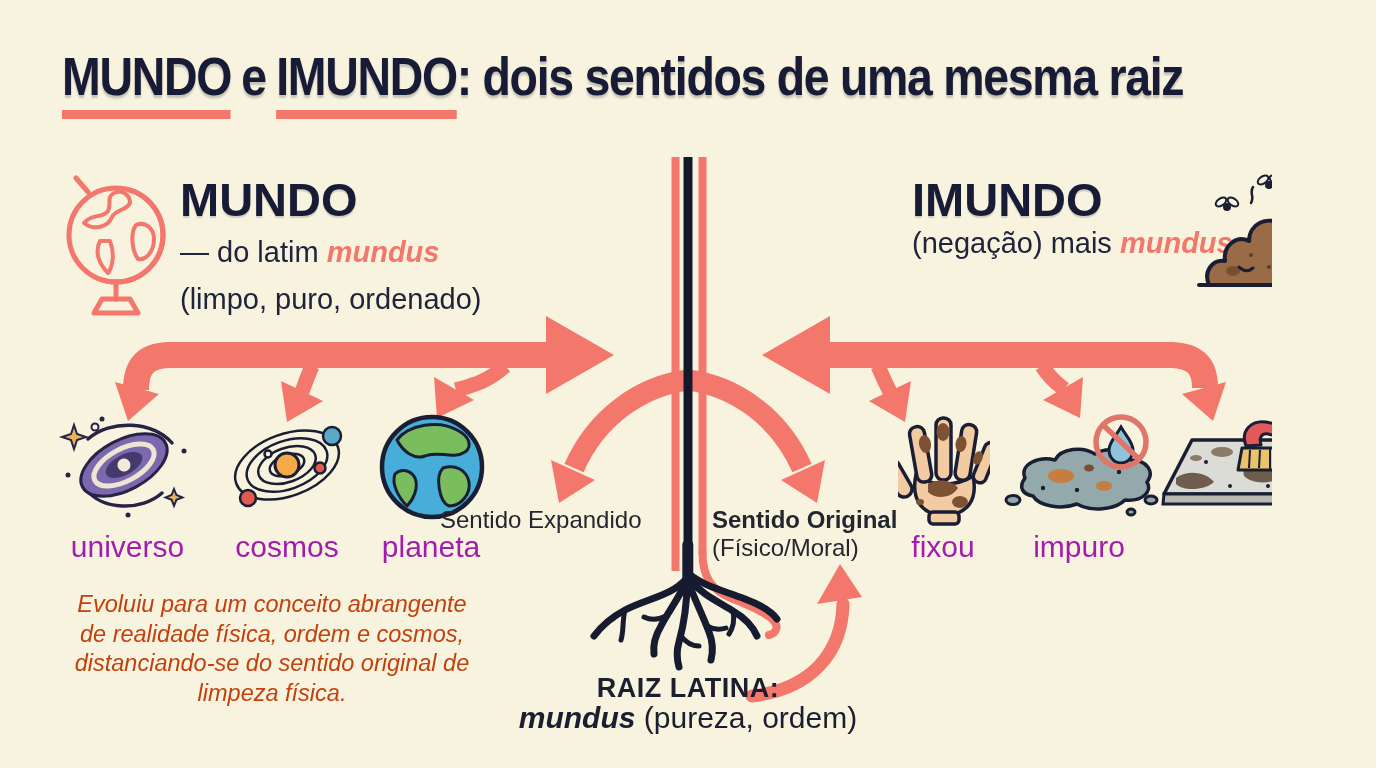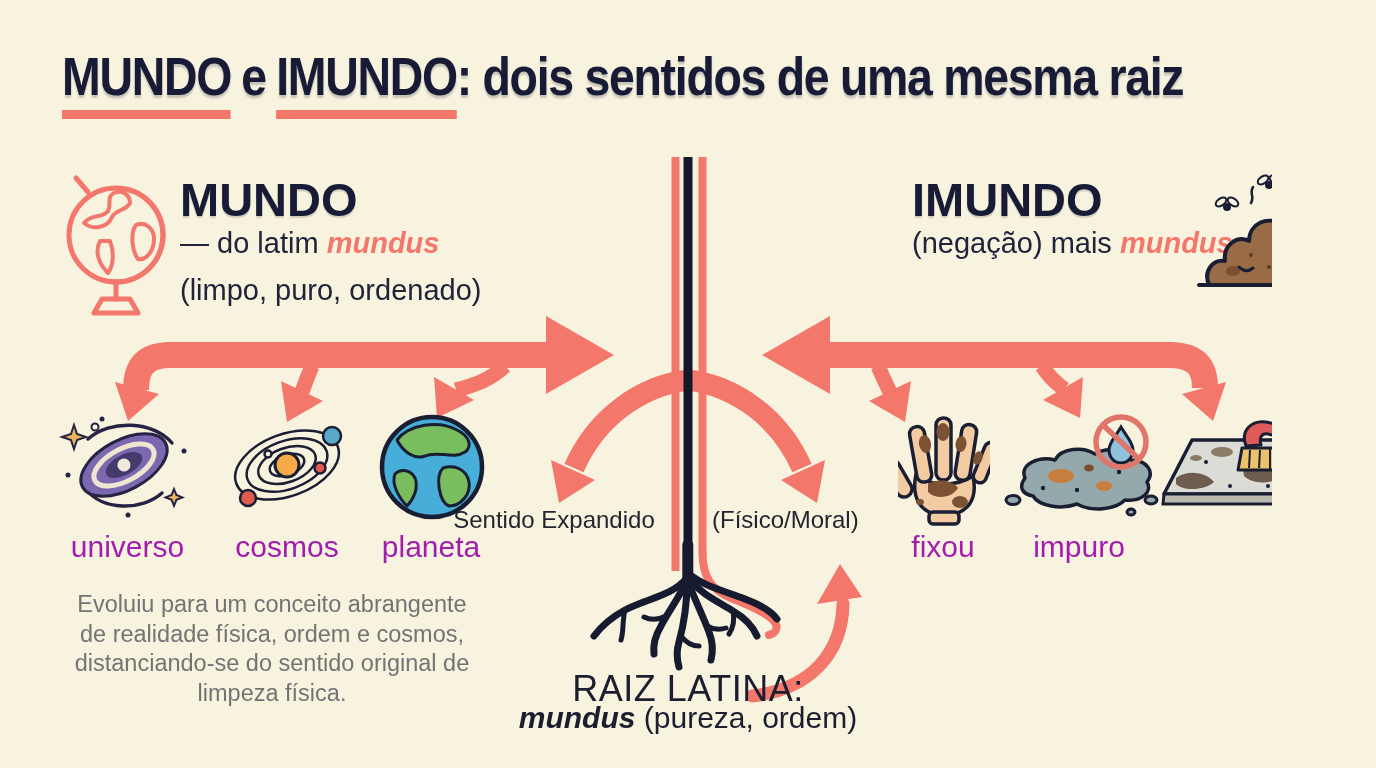"— do latim mundus" .etym { margin-top: none -> 9px }
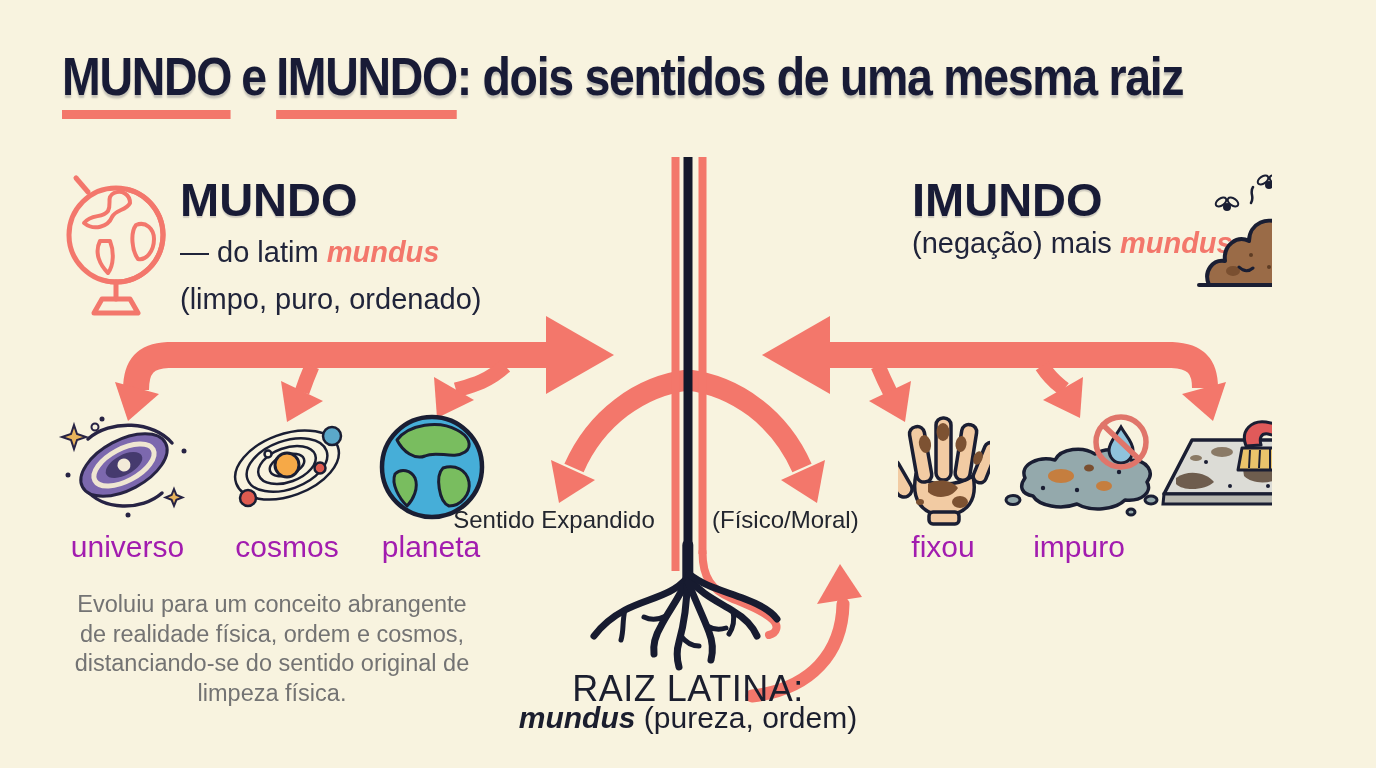"Sentido Expandido" .sentido-left { text-align: center -> left }
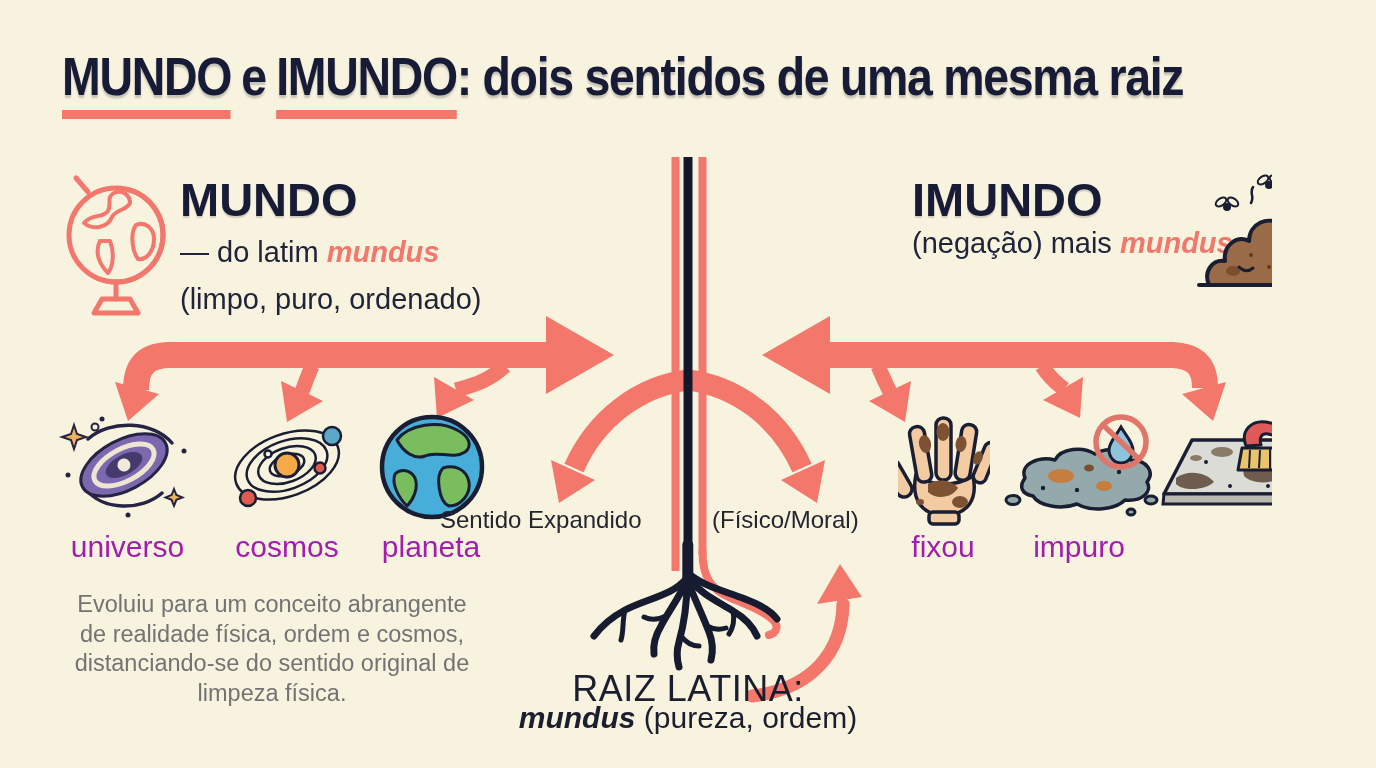"Sentido Original" div.bold { html: none -> <div>Sentido Original</div> }
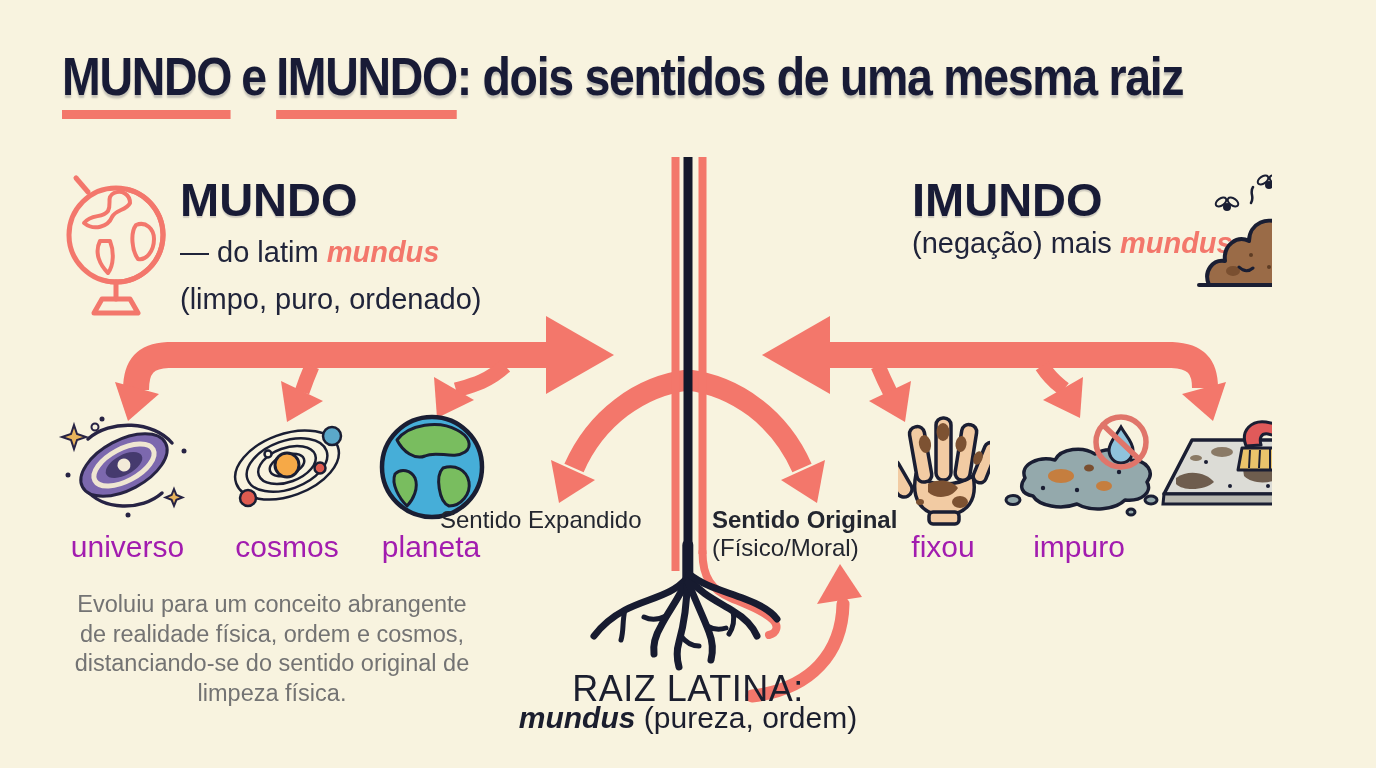"Evoluiu para um conceito abrangente" .desc { color: #737373 -> #c2410c; font-style: none -> italic }
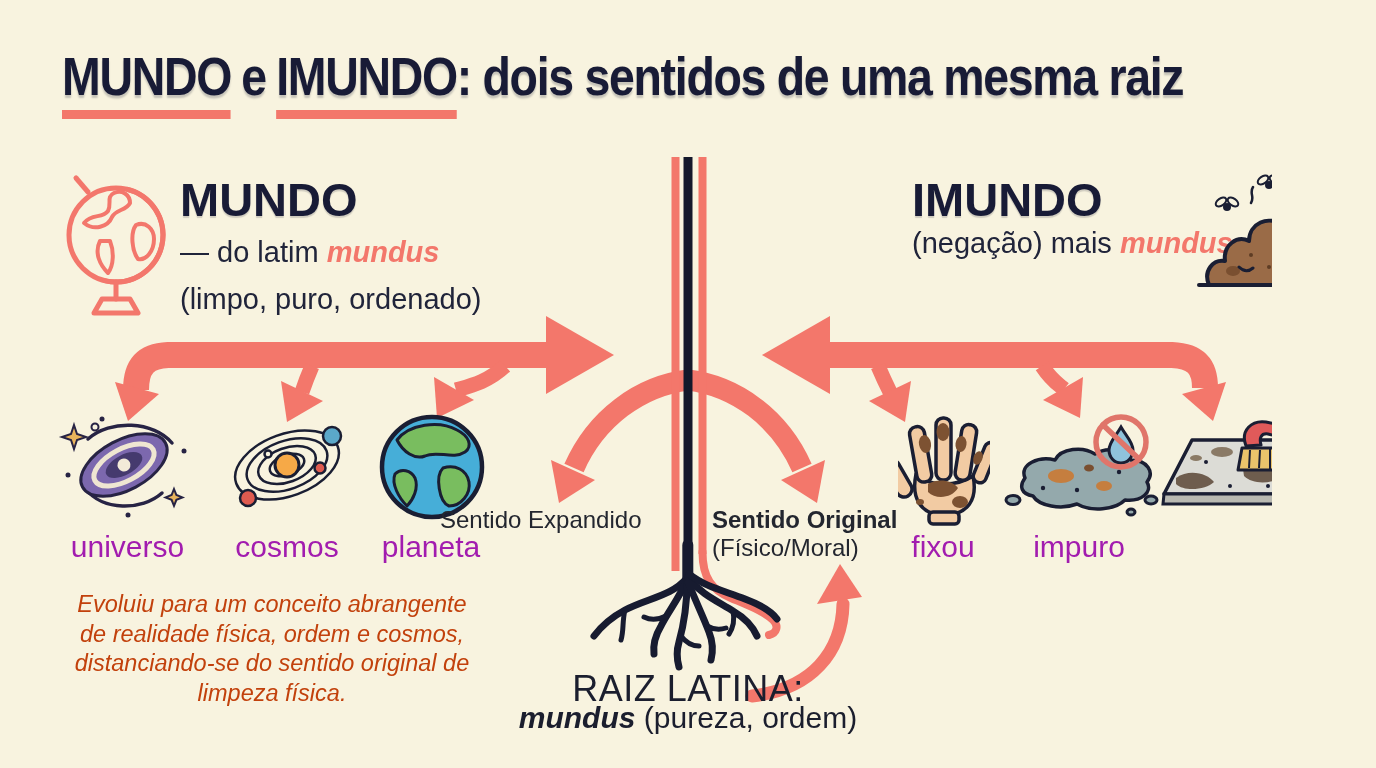"RAIZ LATINA:" .raiz-line1 { font-size: 36px -> 27px; font-weight: normal -> bold }
